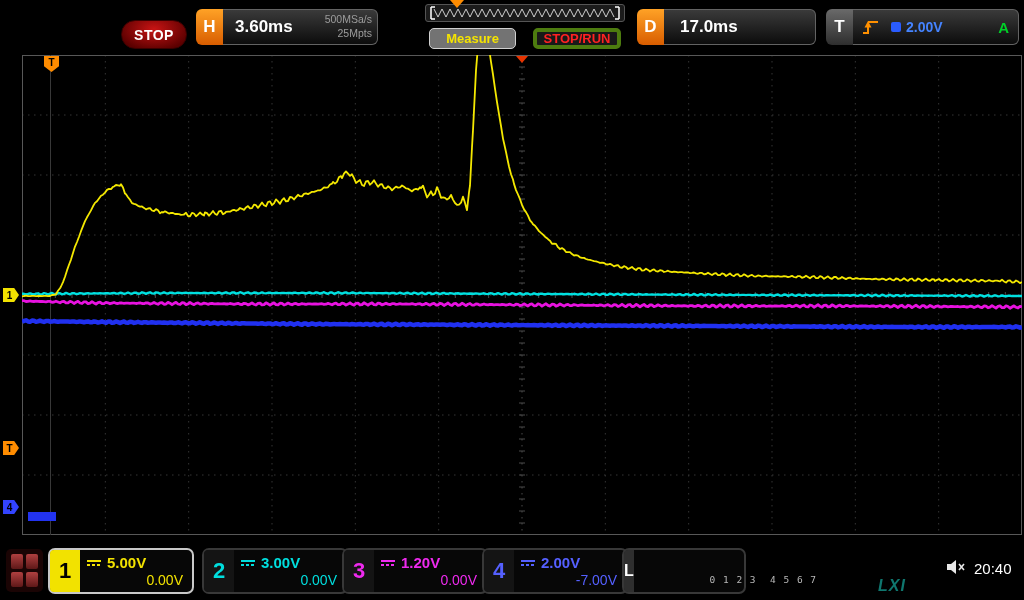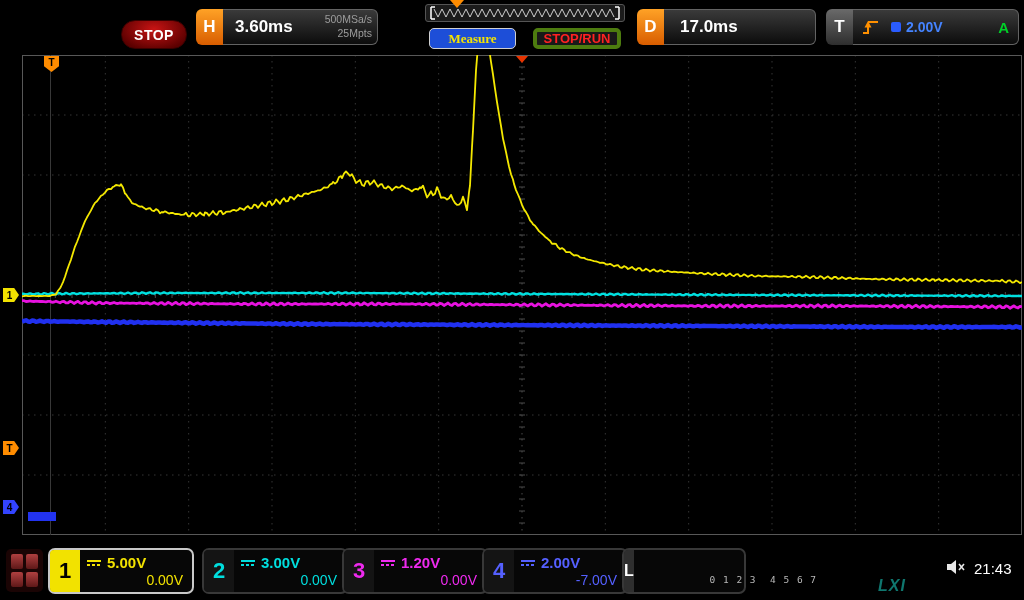"Measure" .measure-btn { background: #1d4ed8 -> #737373; font-family: Liberation Serif, serif -> none }
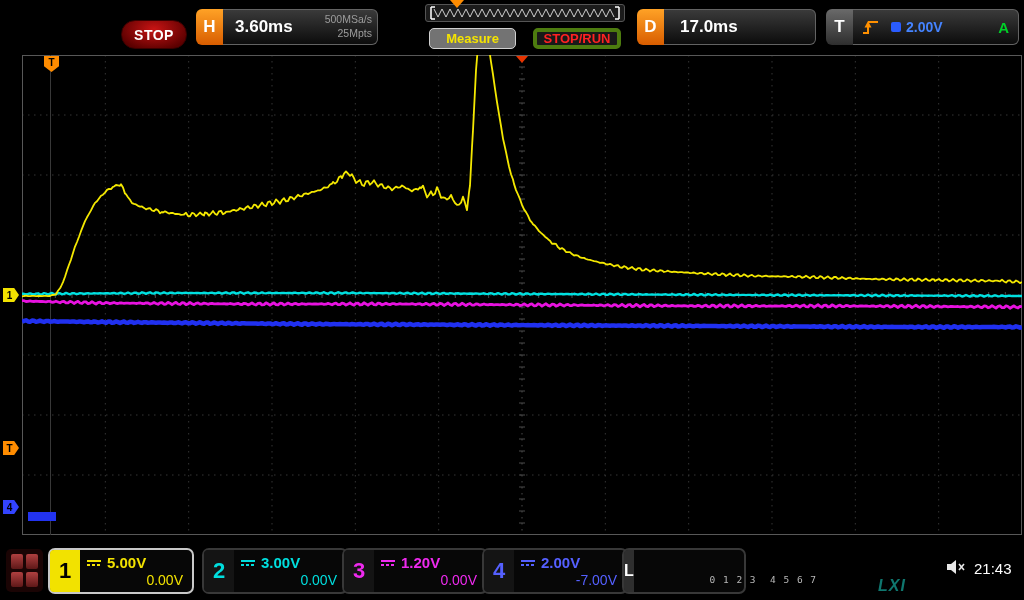"21:43" div.clock { text: 21:43 -> 20:40 }
